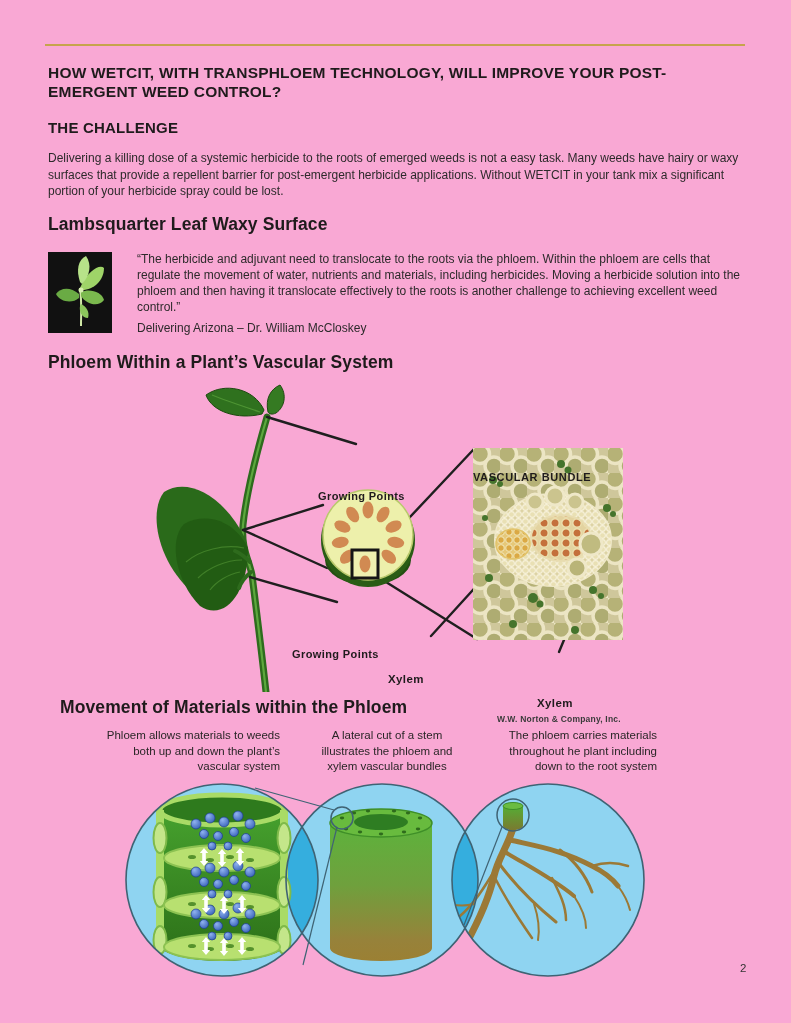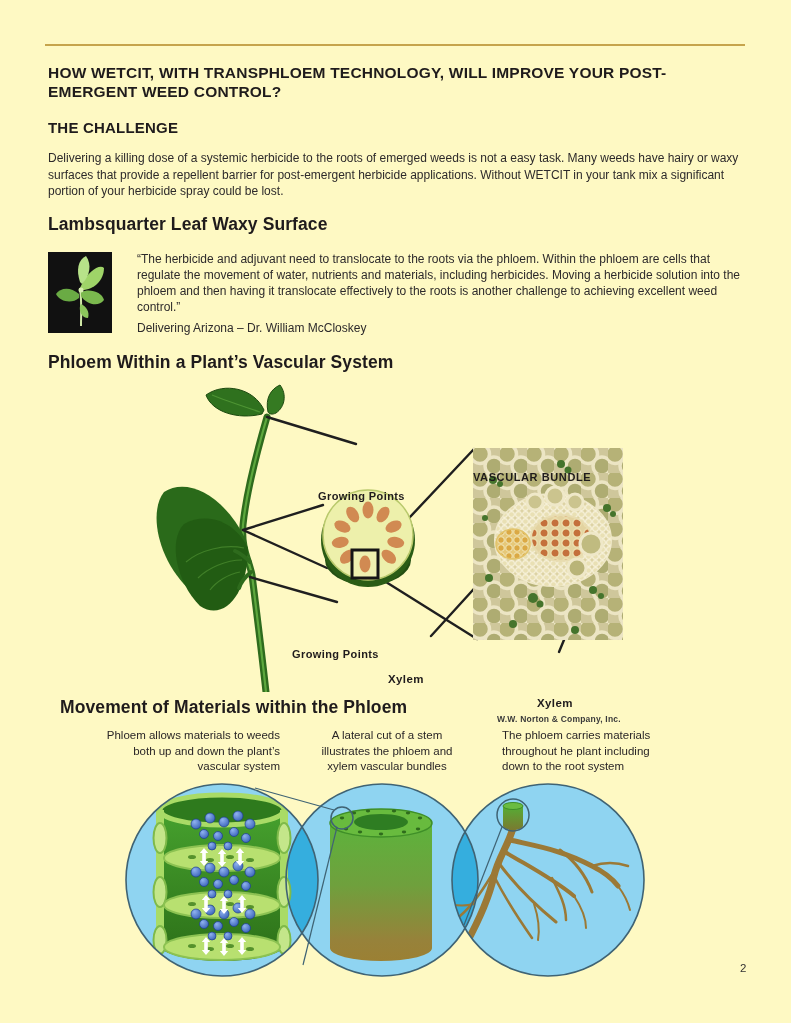"HOW WETCIT, WITH TRANSPHLOEM TECHNOLOGY," .page { background: #fef9c3 -> #f9a8d4 }
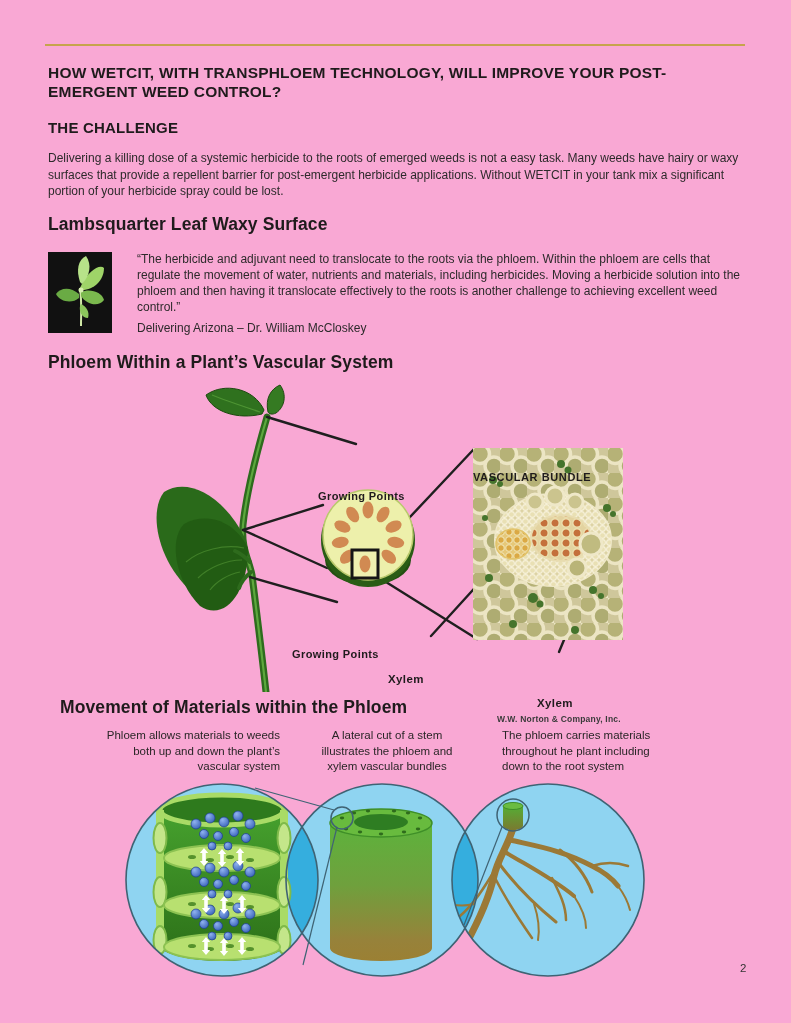"The phloem carries materials throughout" .cap3 { left: 502px -> 489px; text-align: left -> right }
